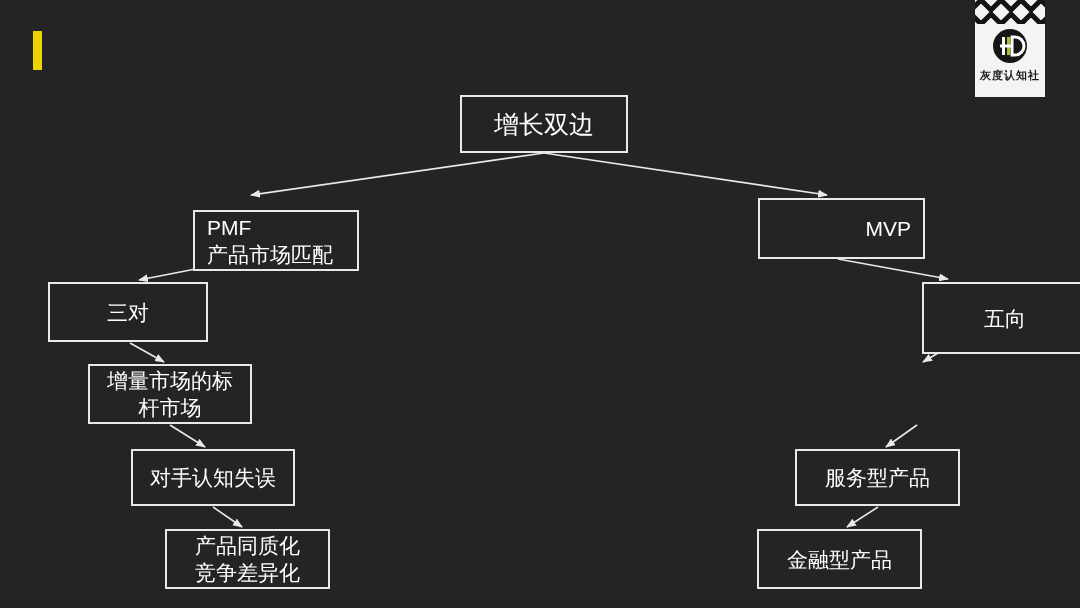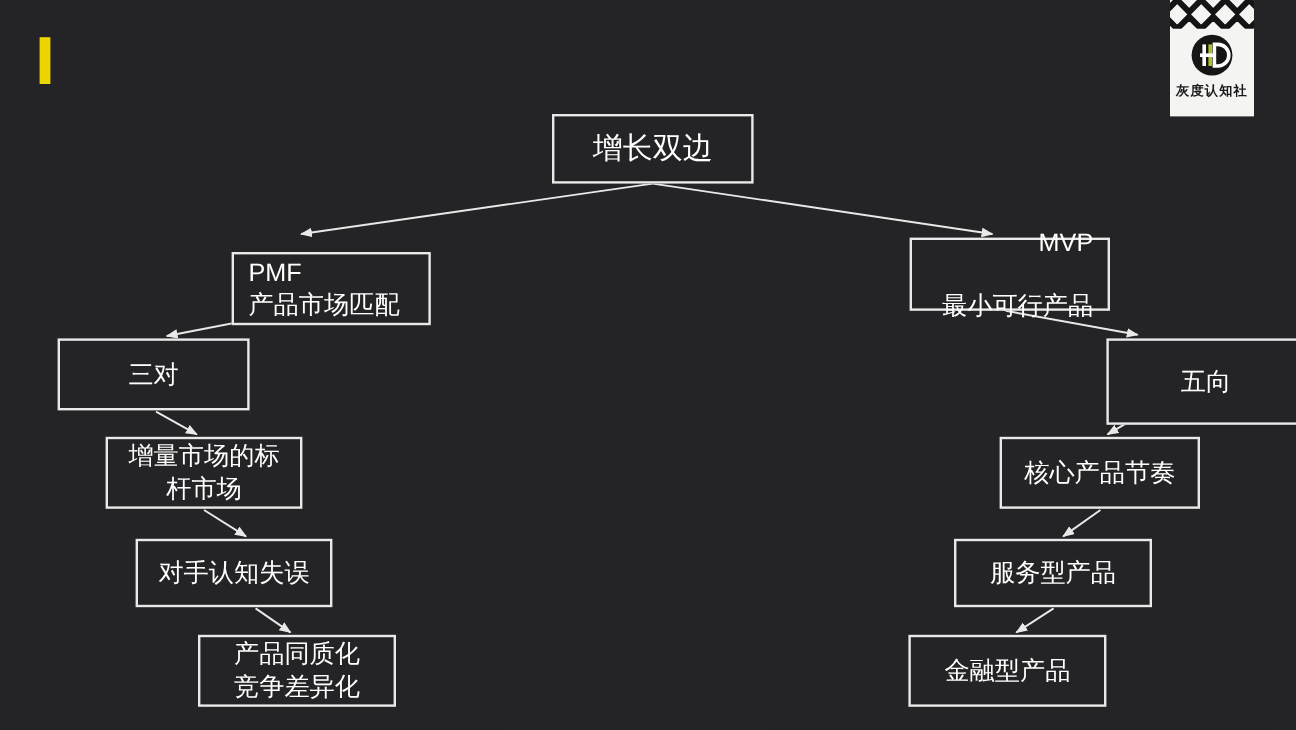"最小可行产品" span { html: <span>最小可行产品</span> -> none }
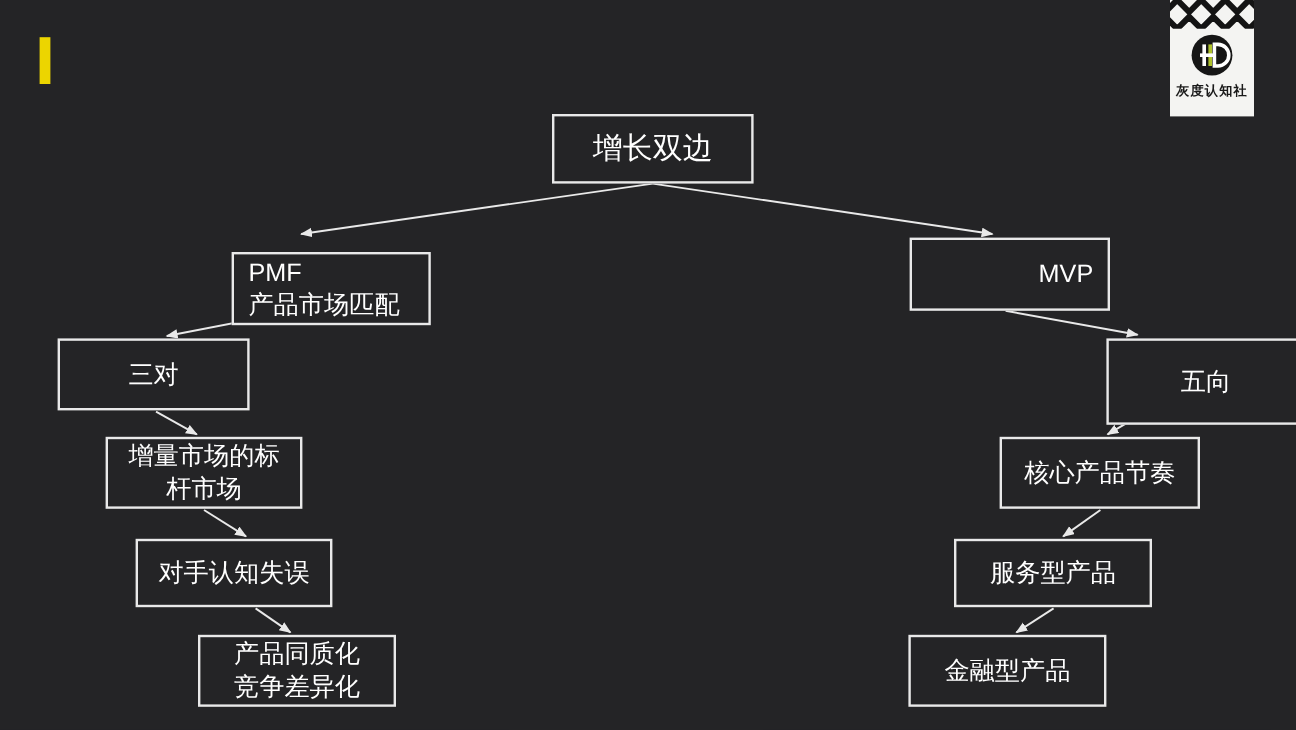"核心产品节奏" div.node { html: <div> <span>核心产品节奏</span> </div> -> none }
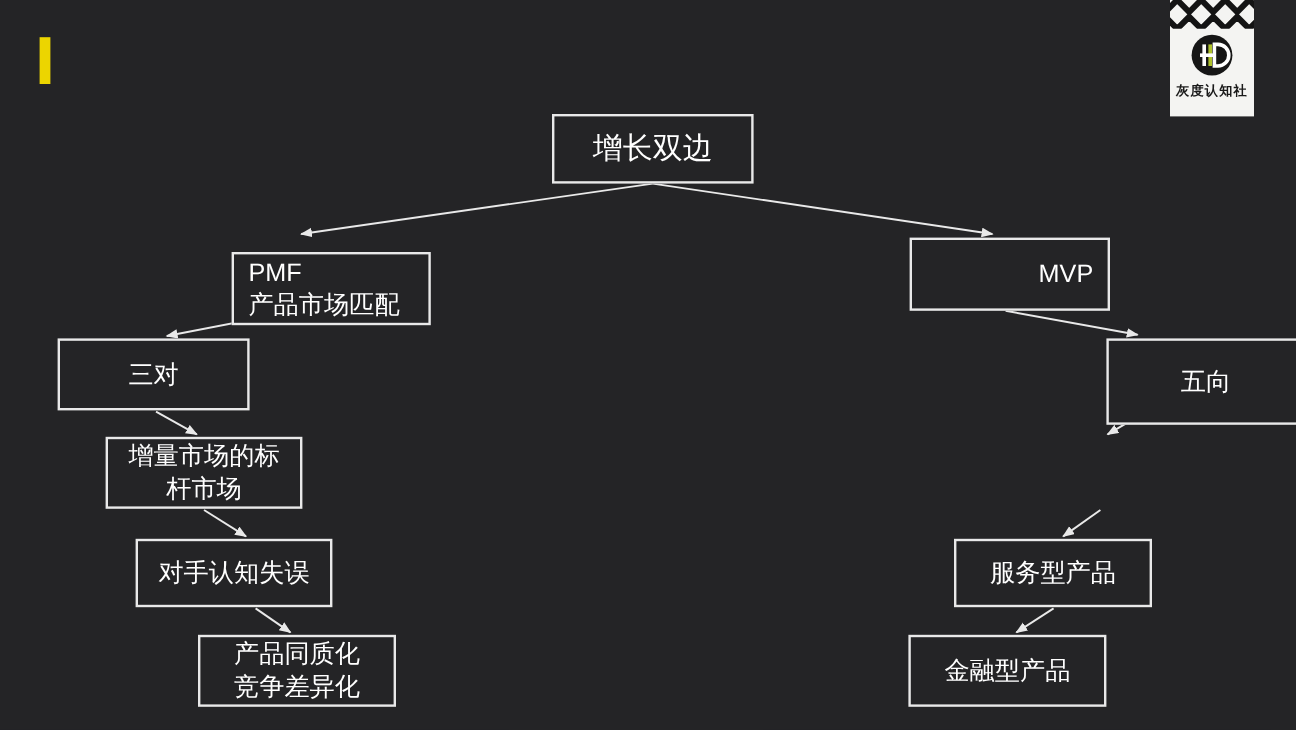"对手认知失误" div.node { left: 113px -> 131px }
